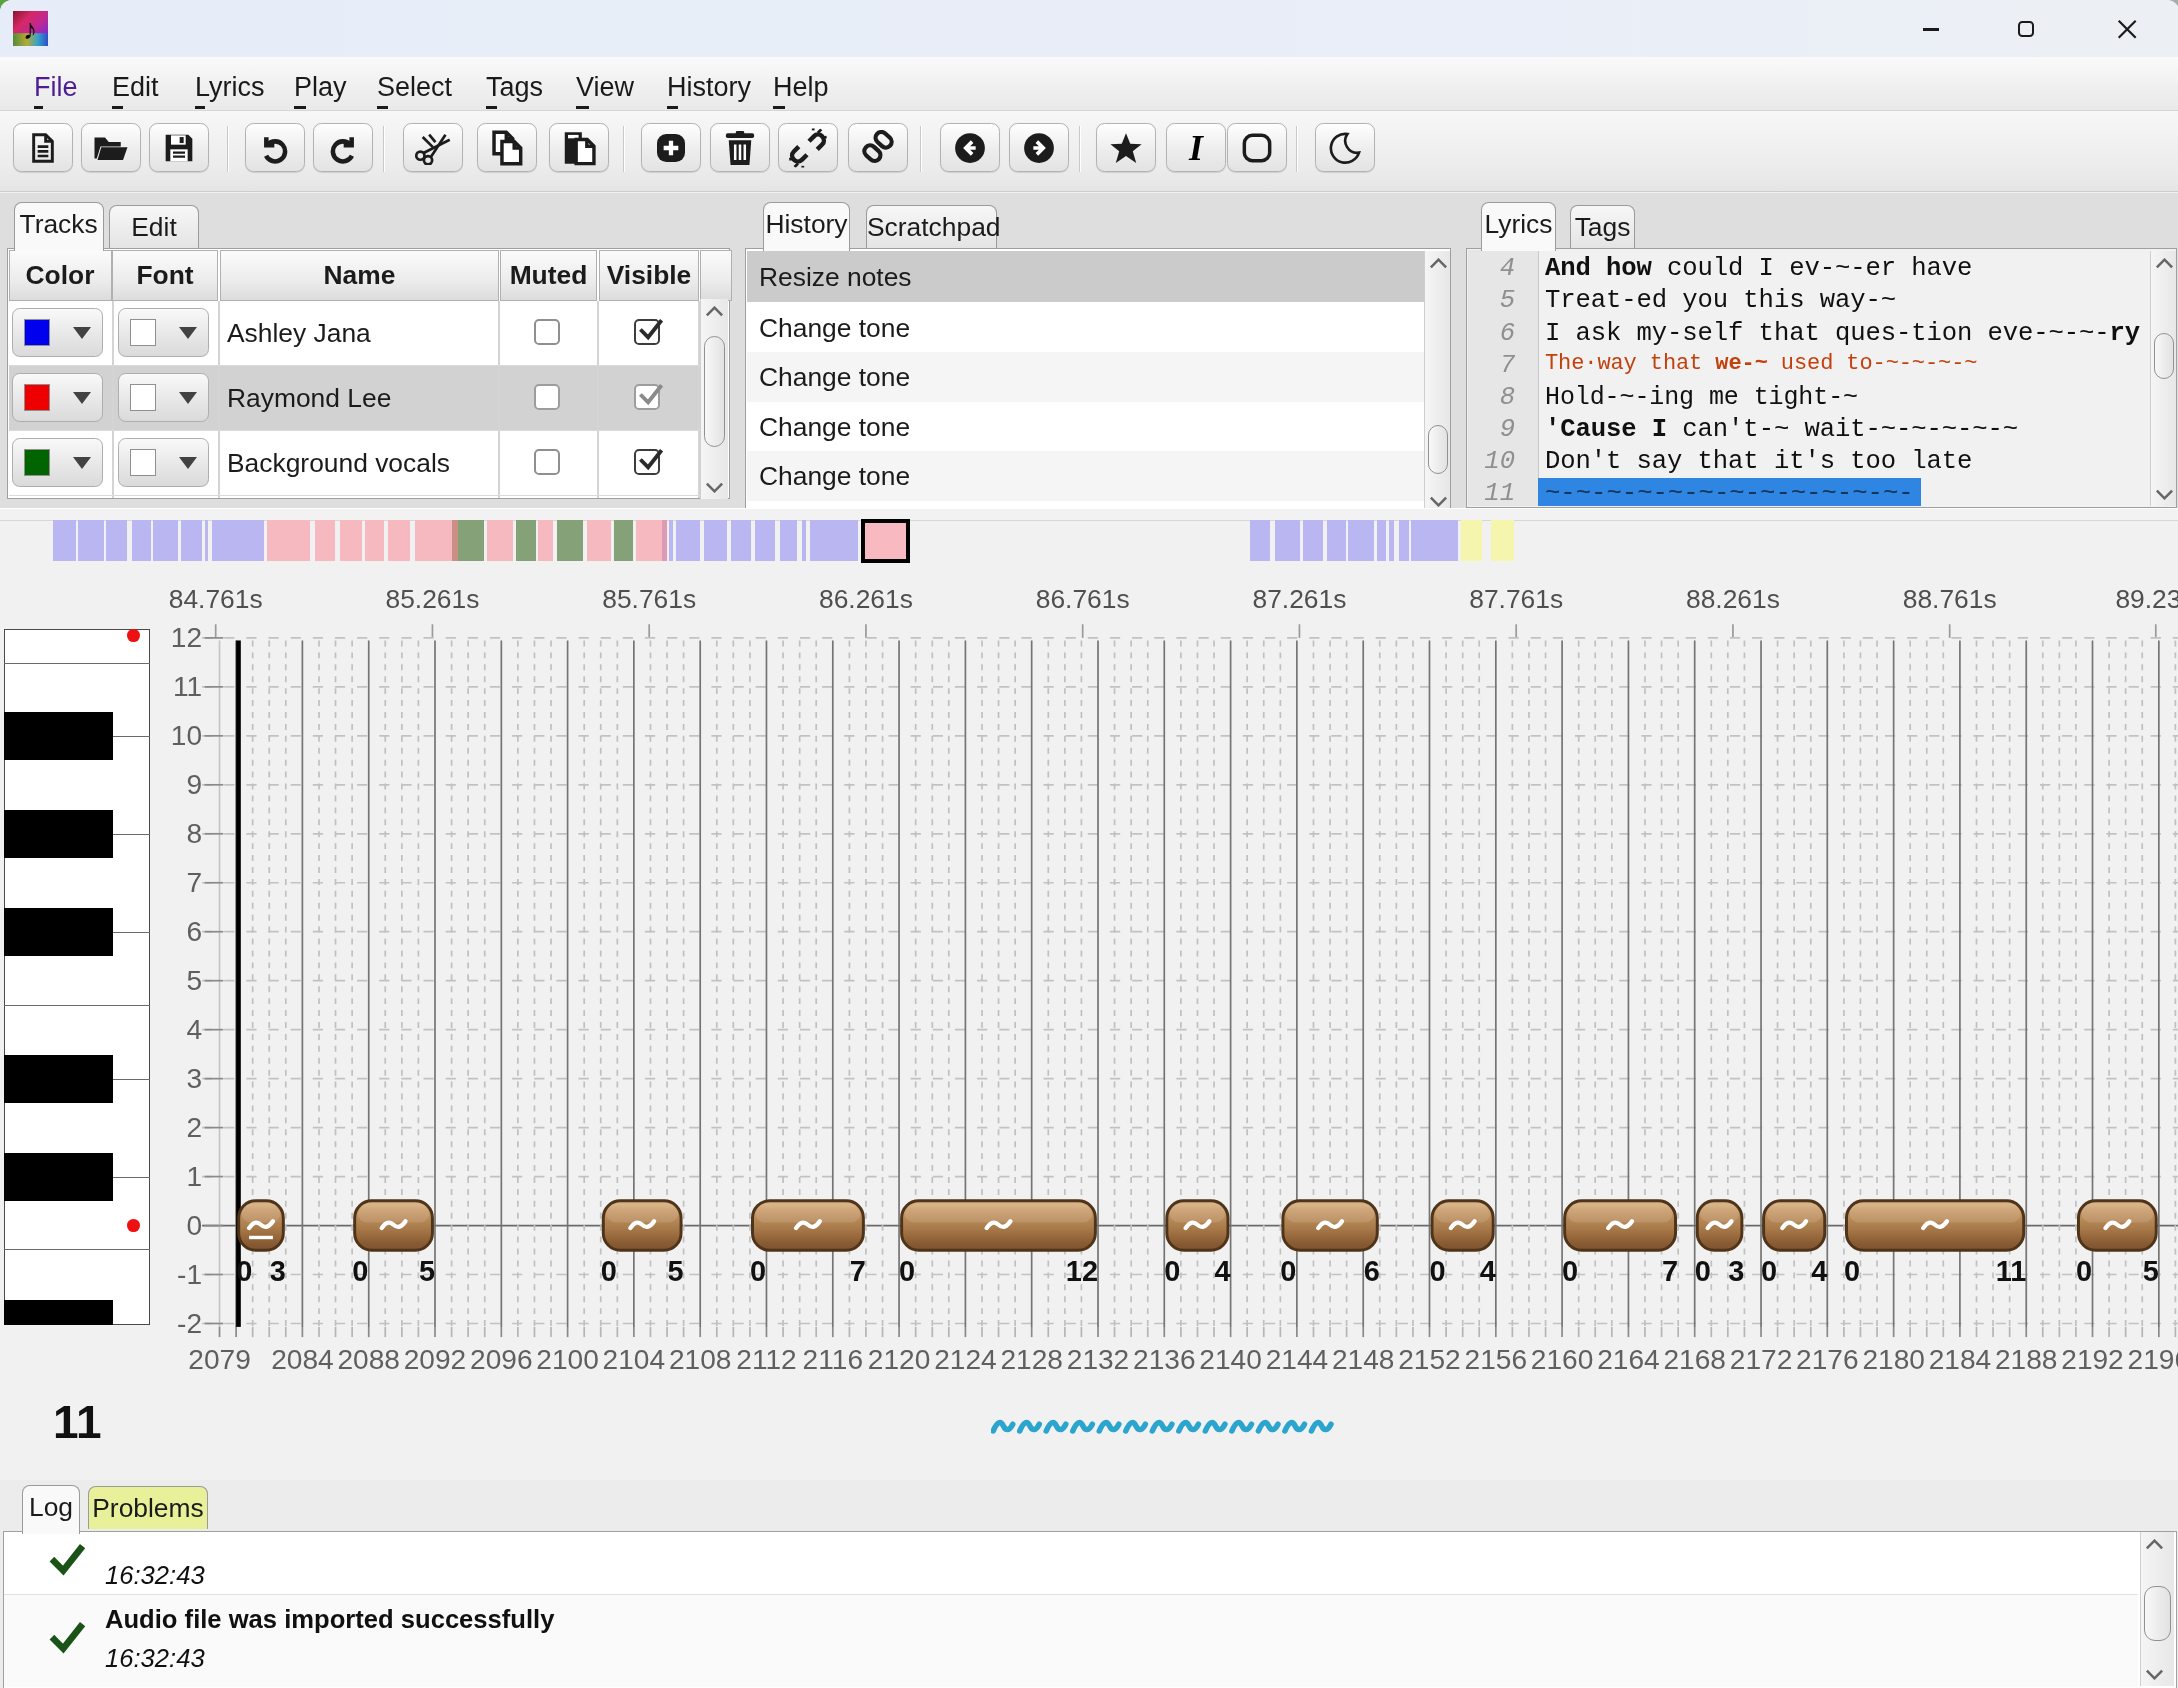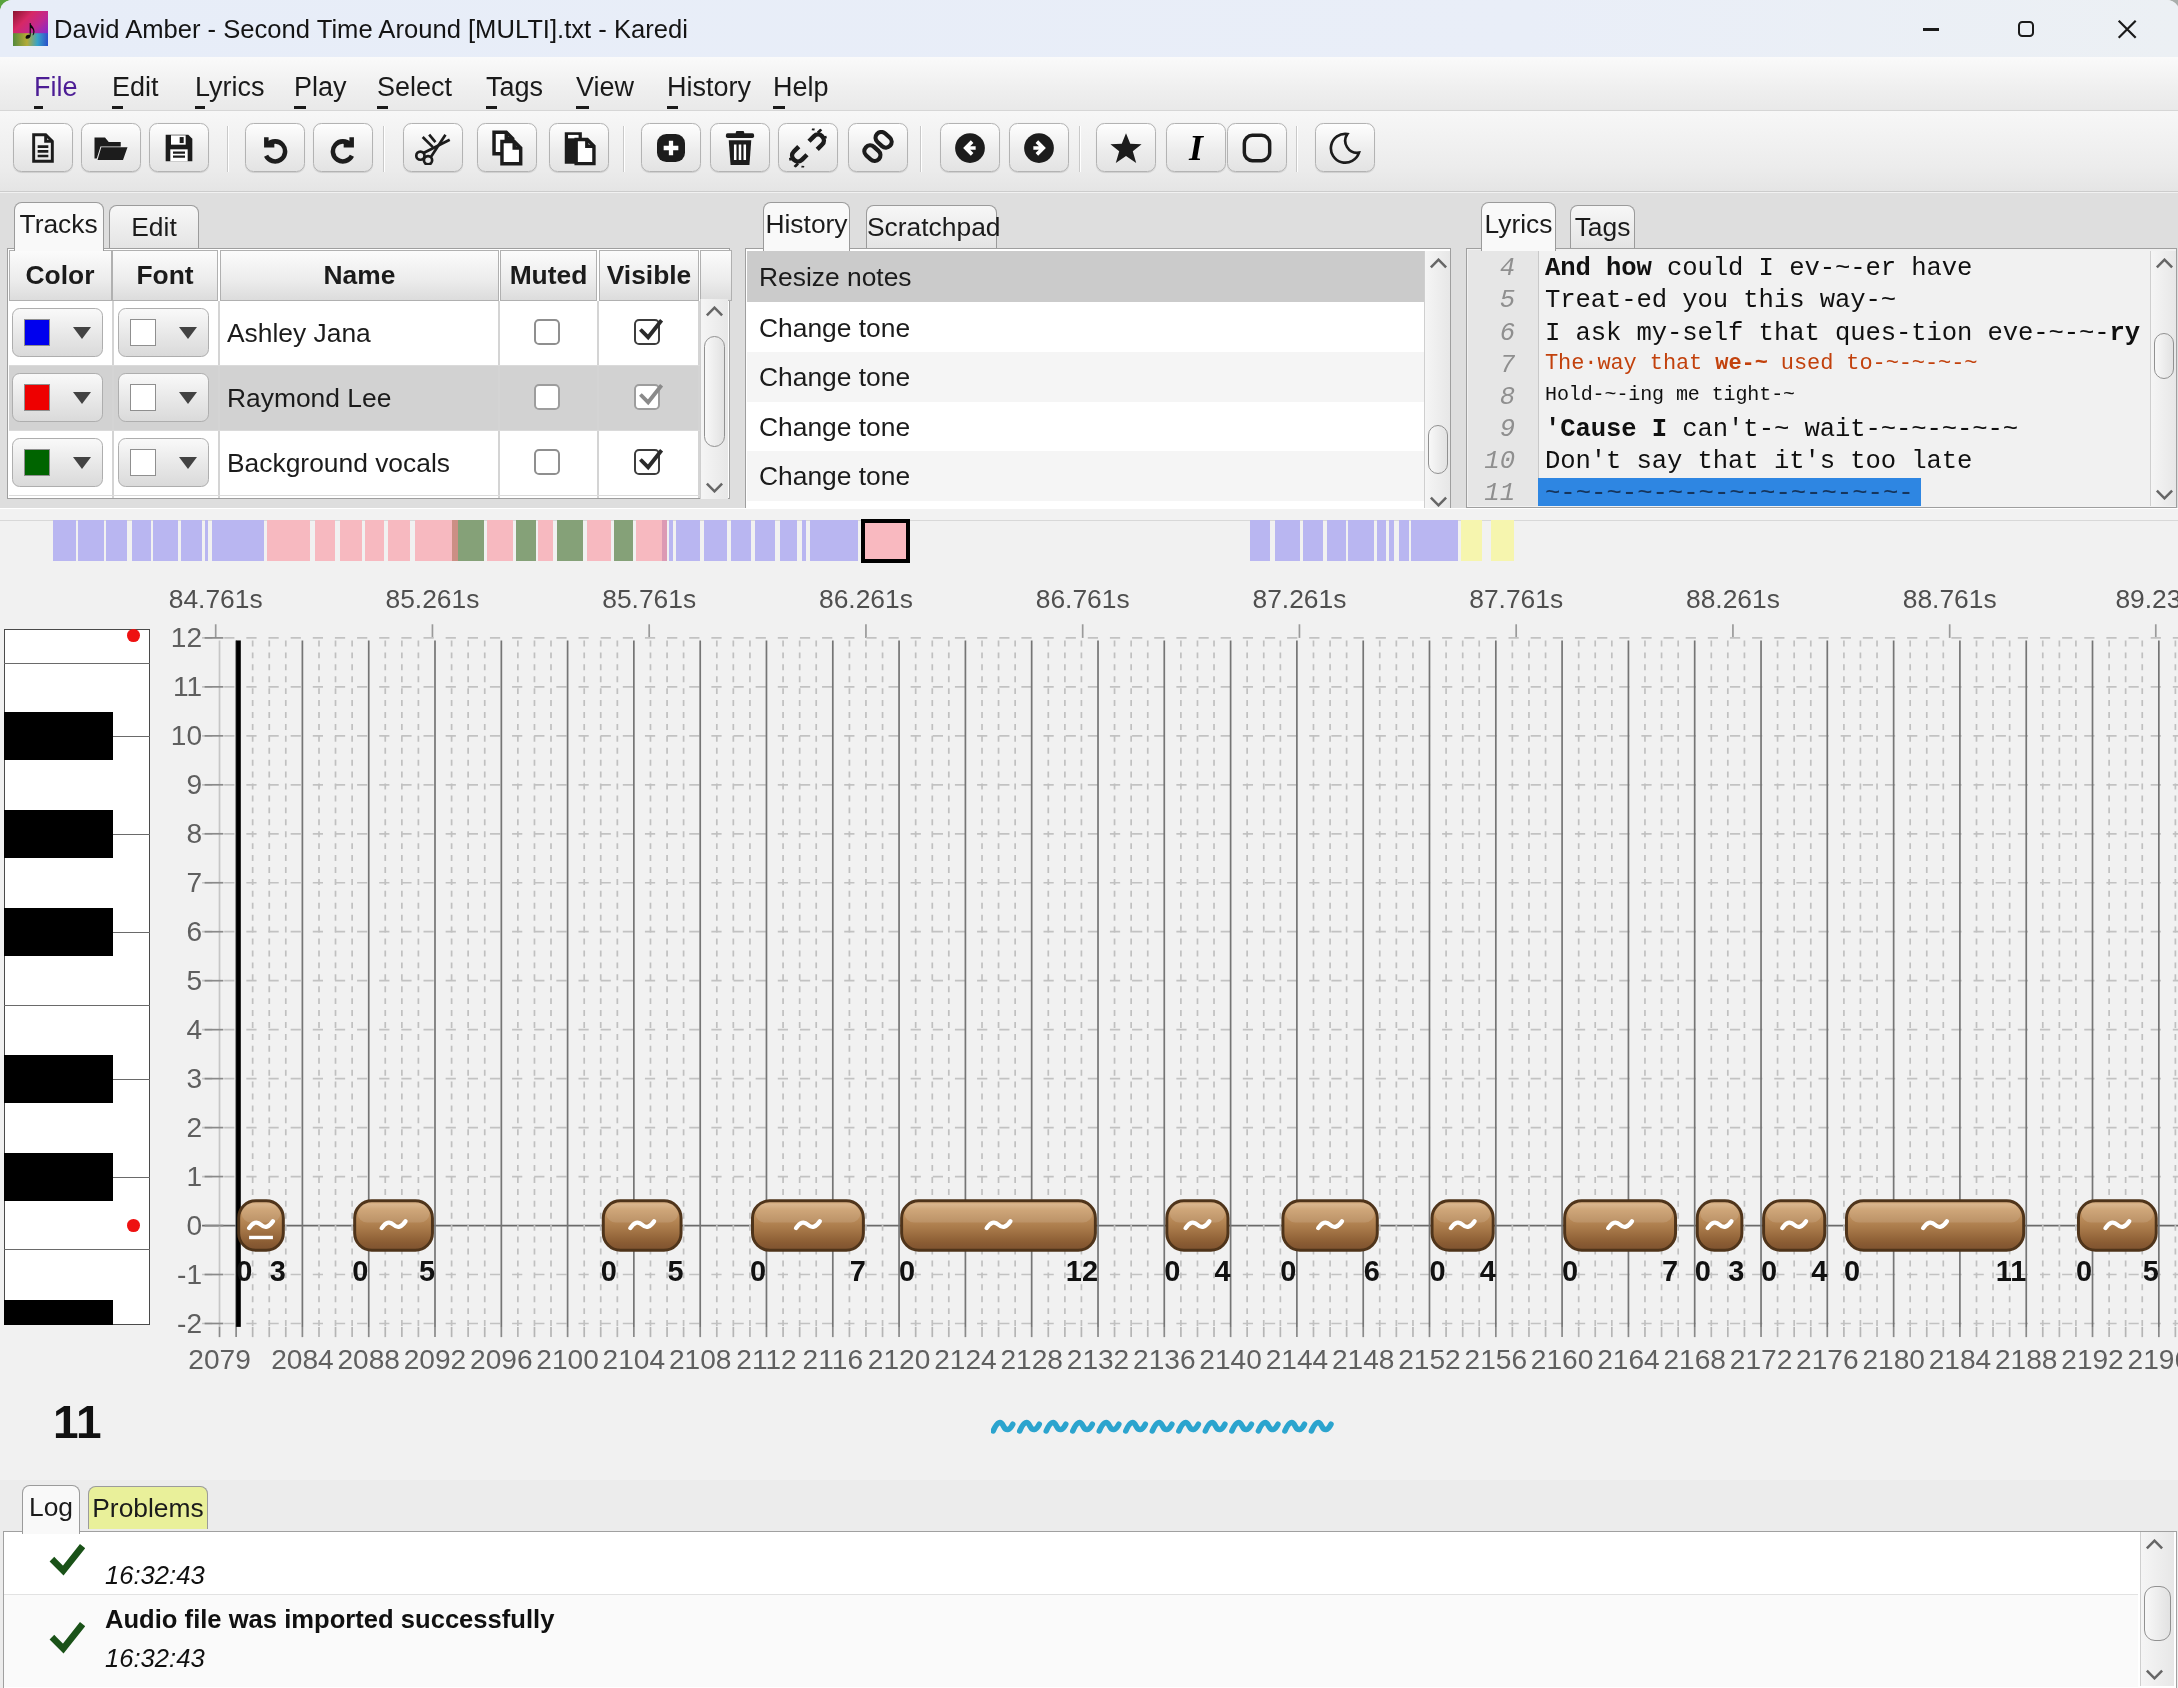"David Amber - Second Time" div { html: <div>David Amber - Second Time Around [MULTI].txt - Karedi</div> -> none }
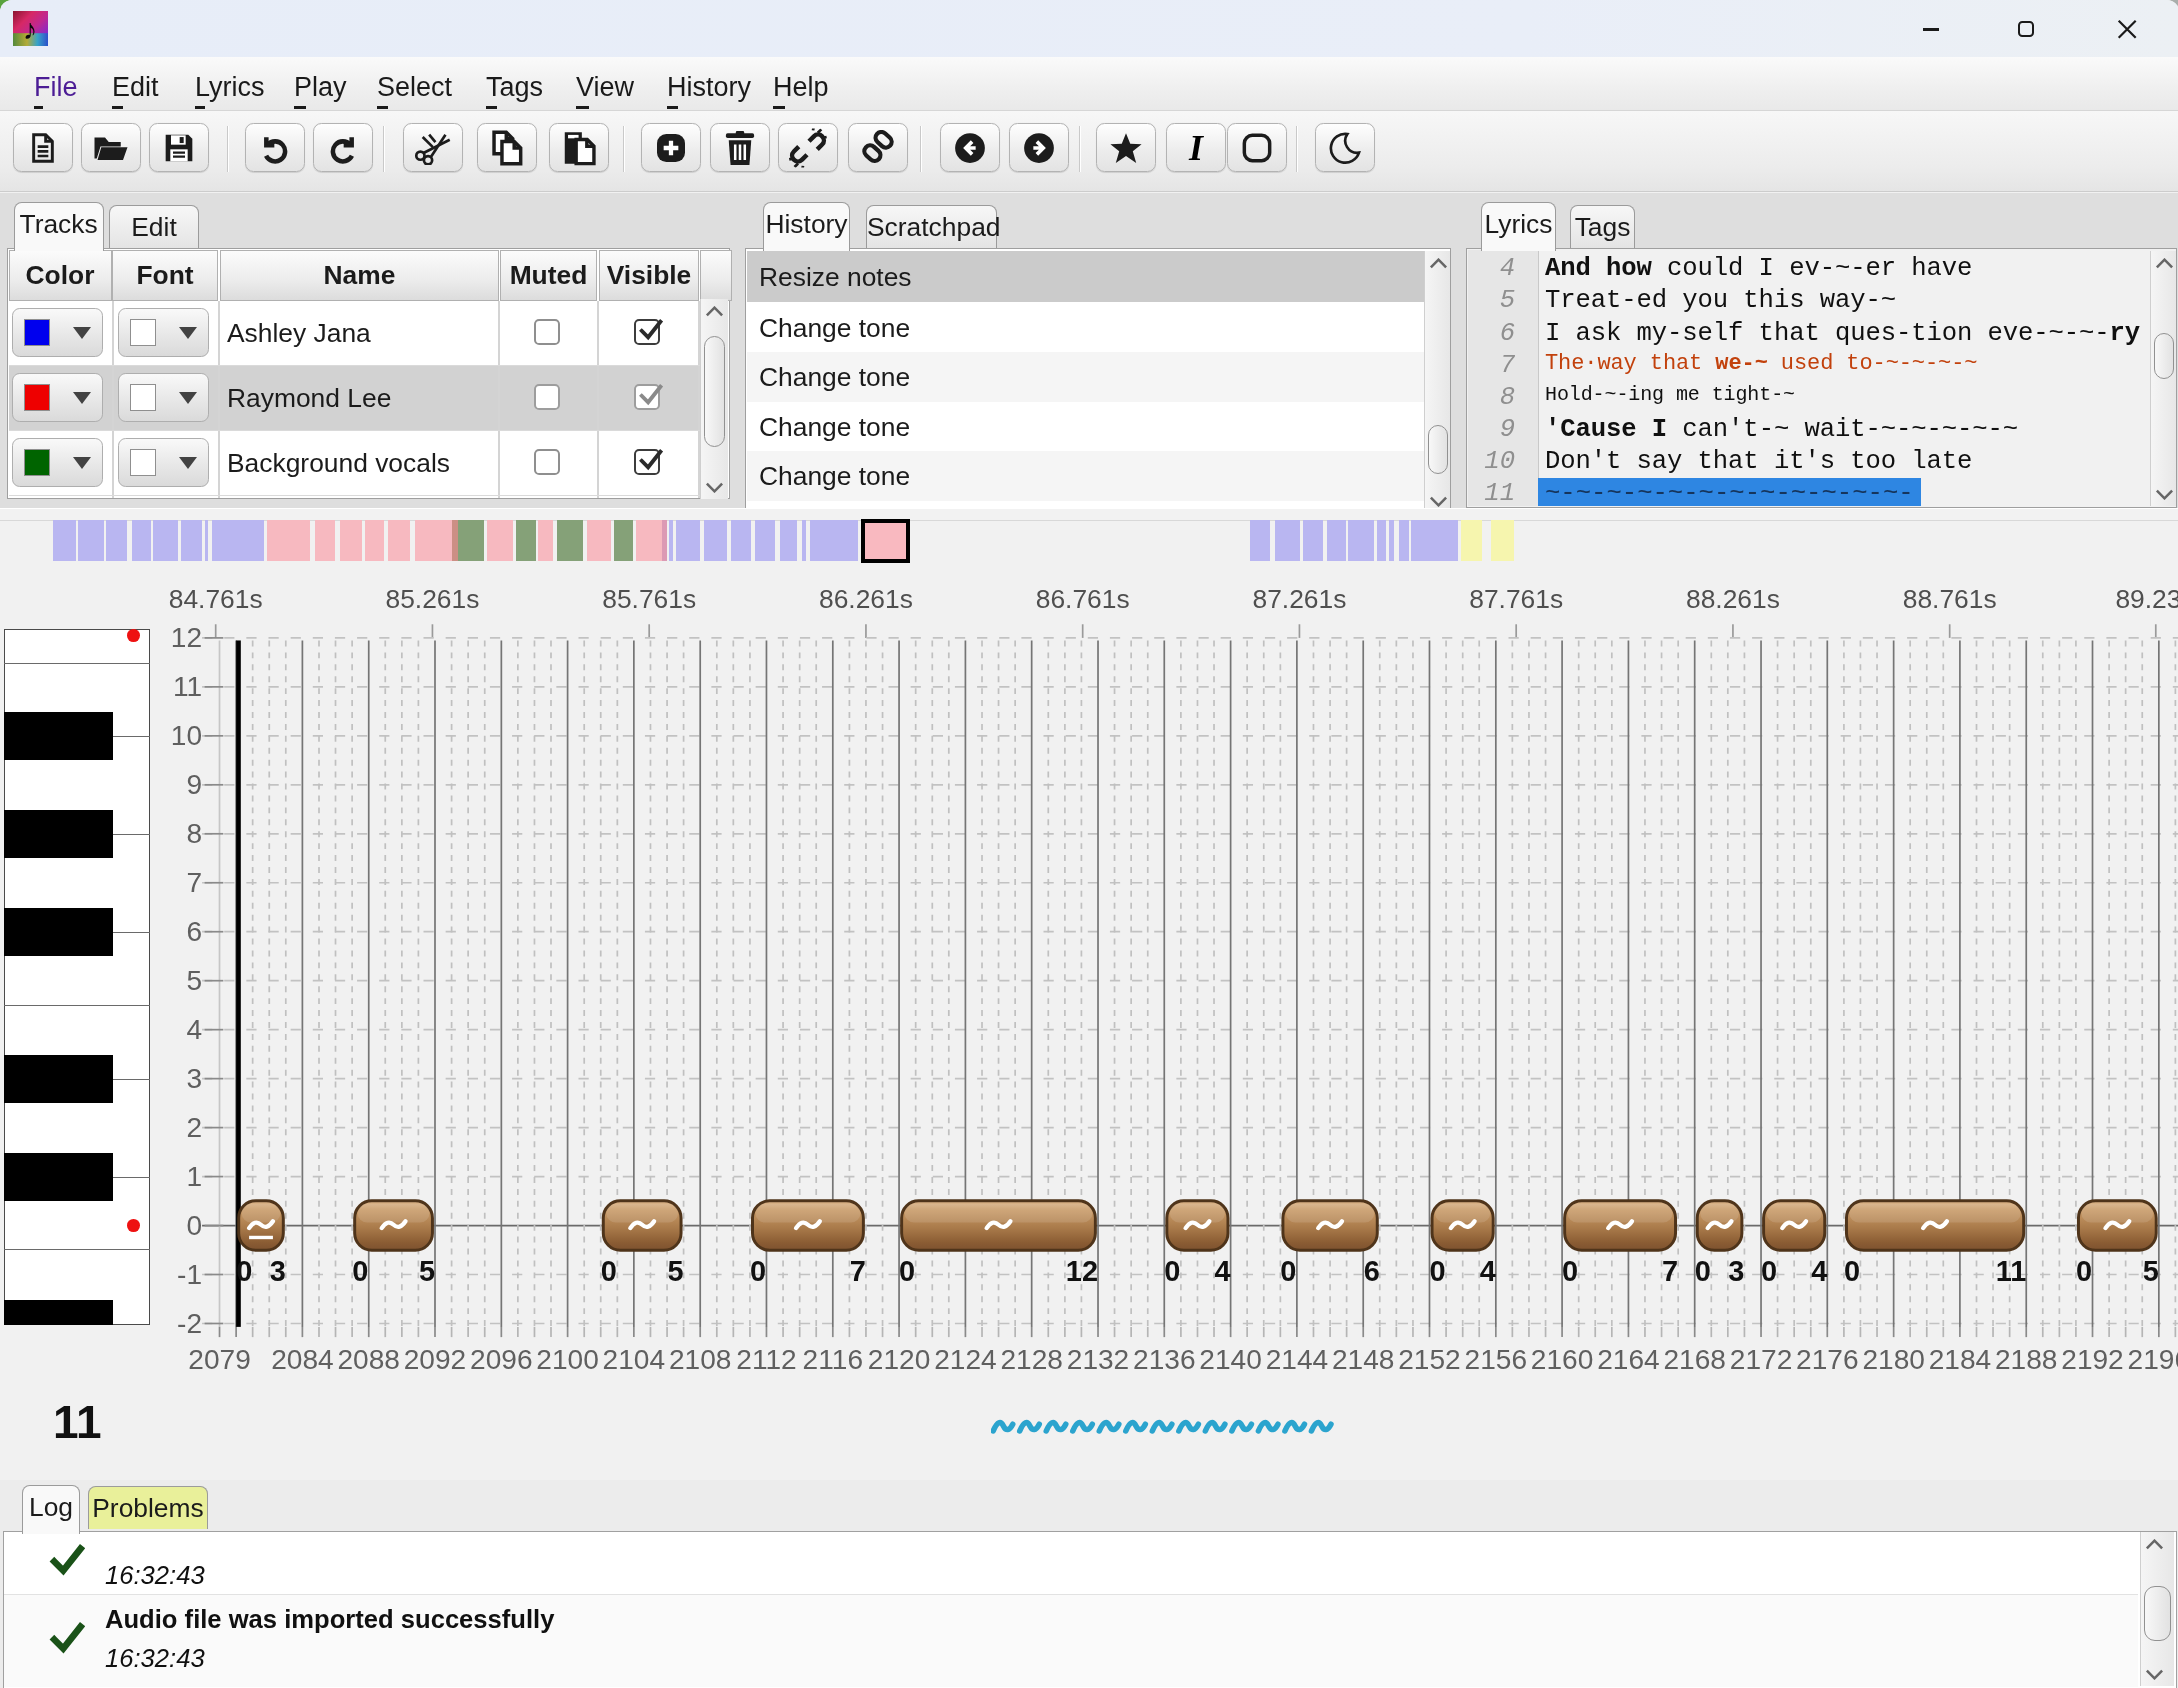"Hold-~-ing me tight-~" div.mono { font-size: 20px -> 25px }
